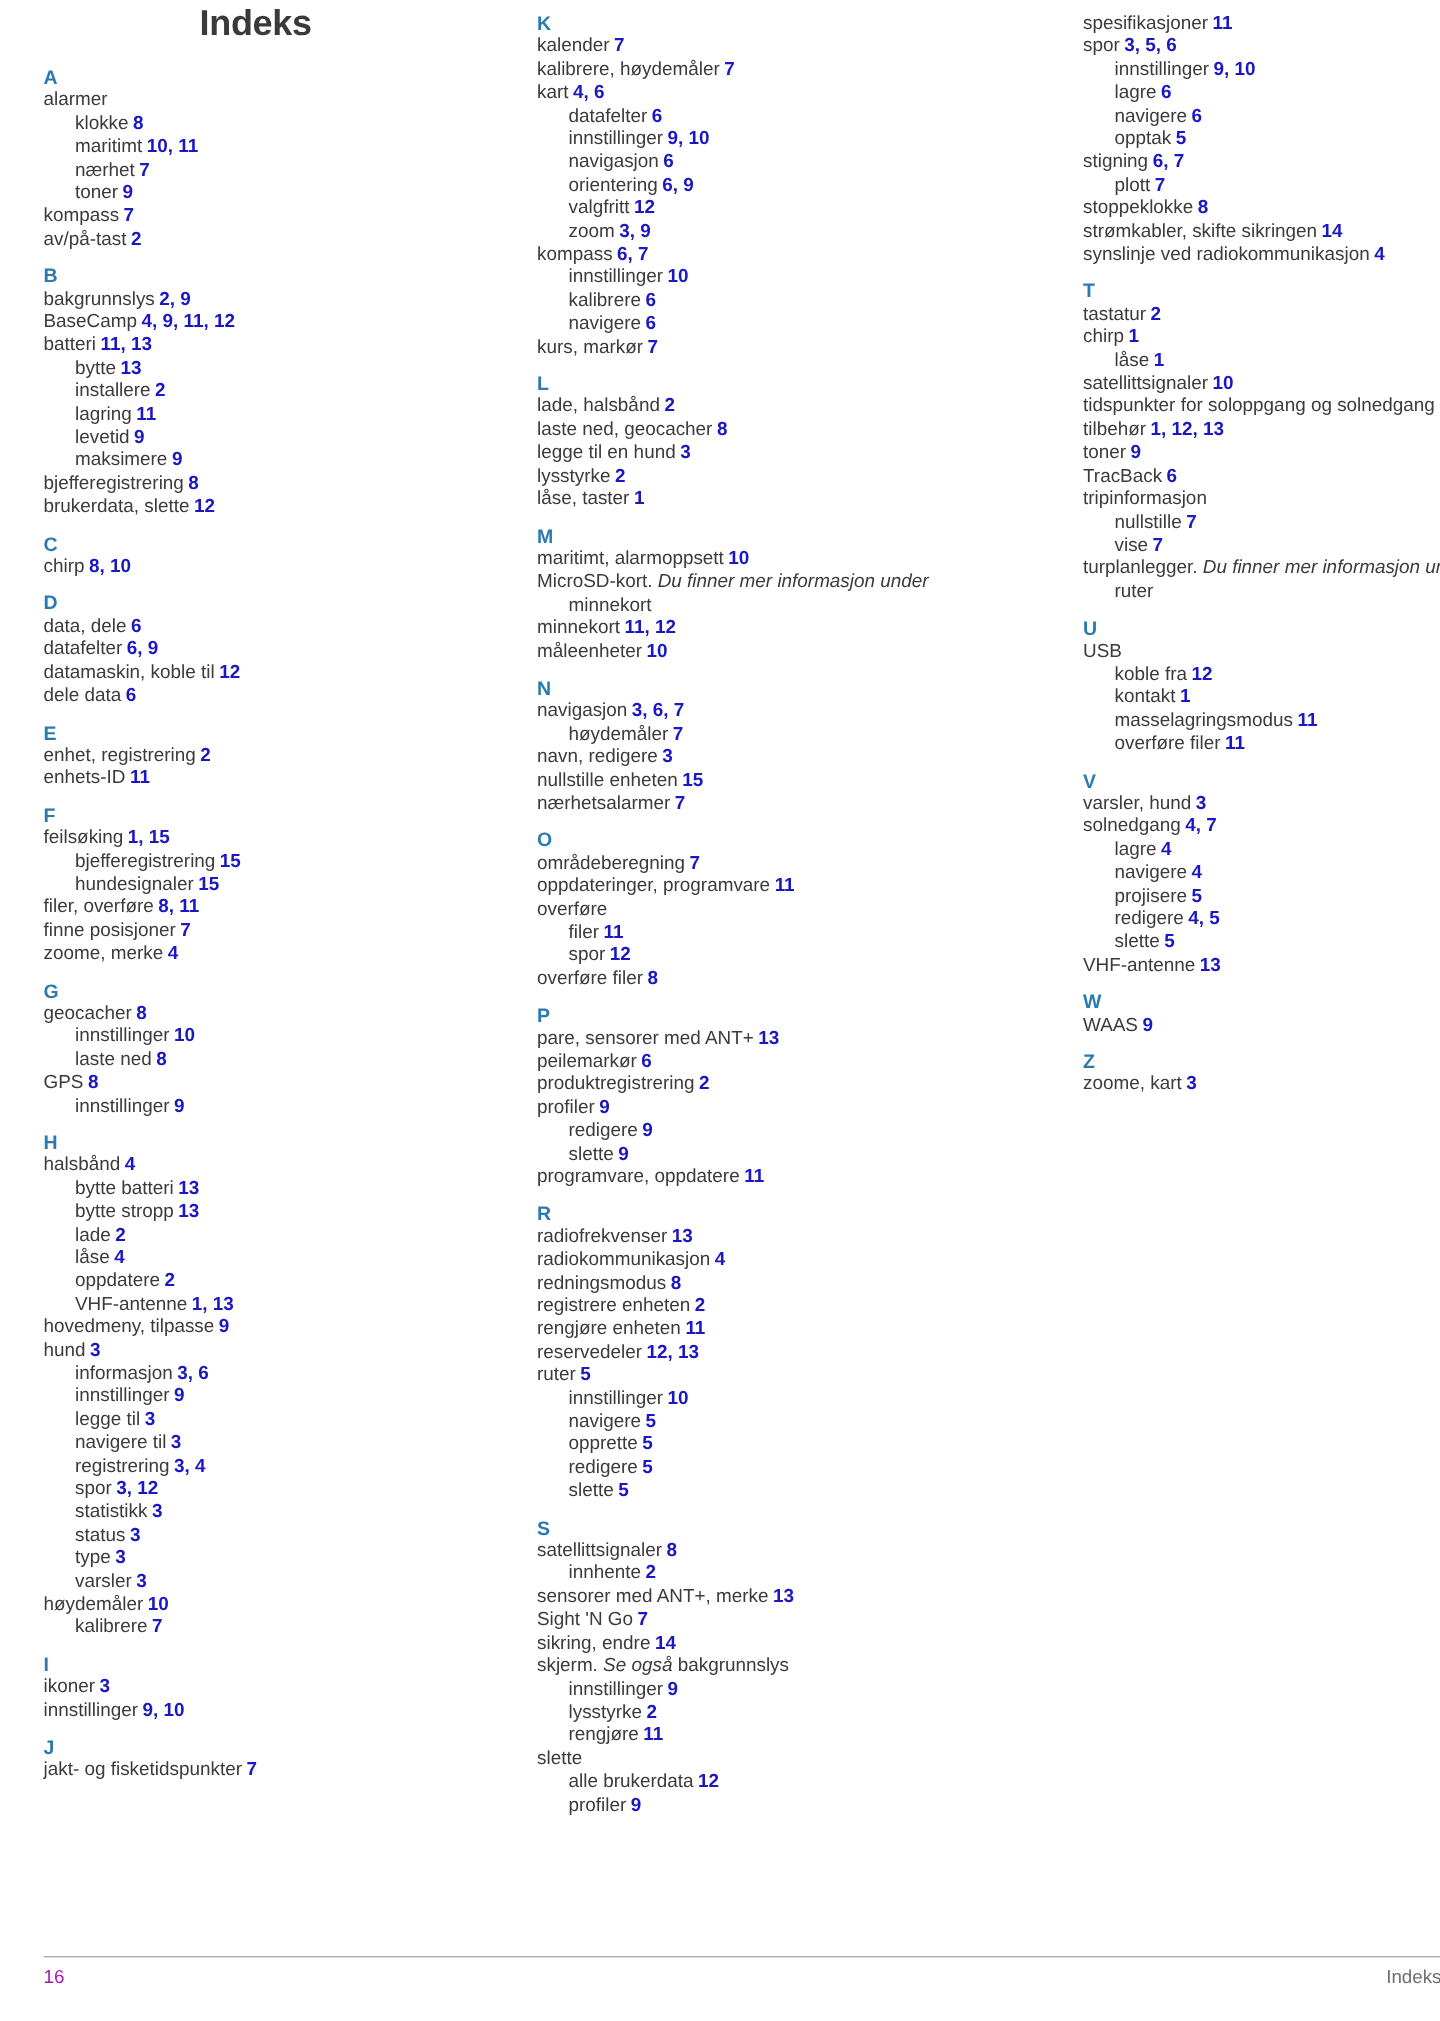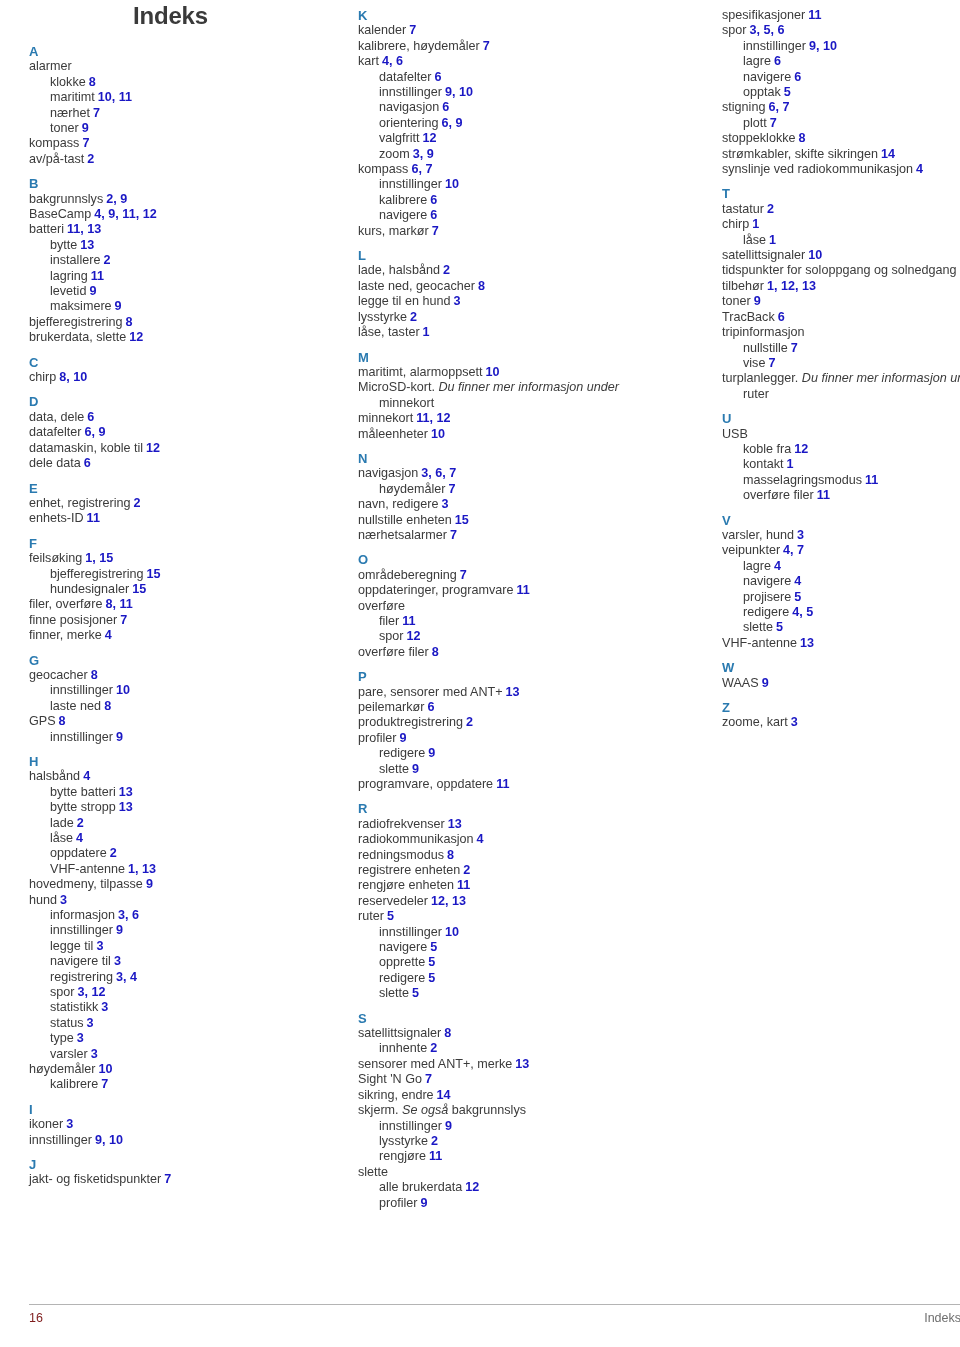"veipunkter" span.term { text: veipunkter -> solnedgang }
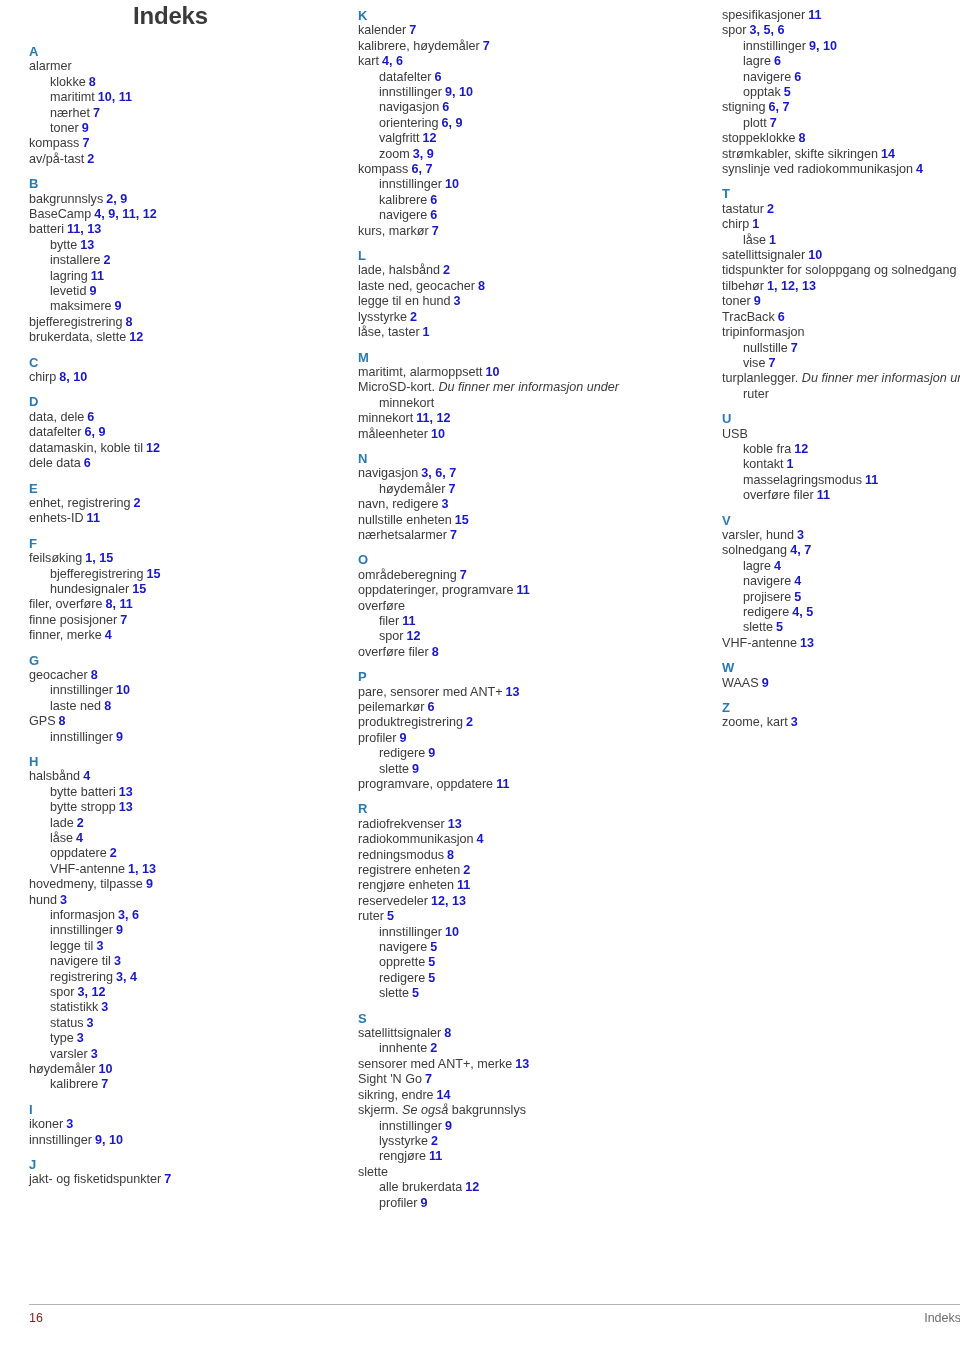"finner, merke" span.term { text: finner -> zoome }
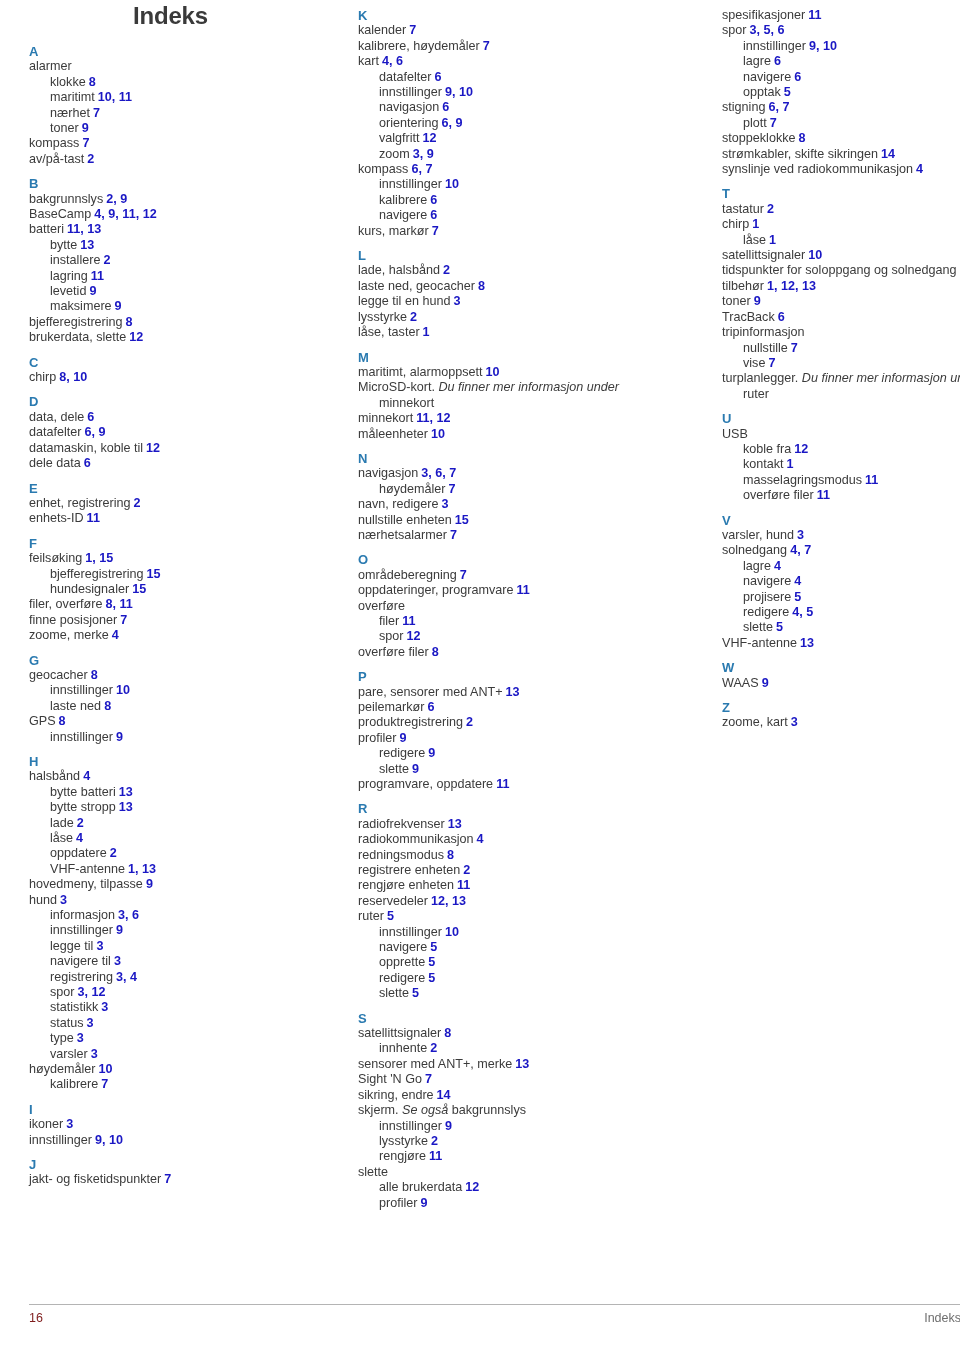"16" .footer-left { color: #7f1d1d -> #a21caf }
